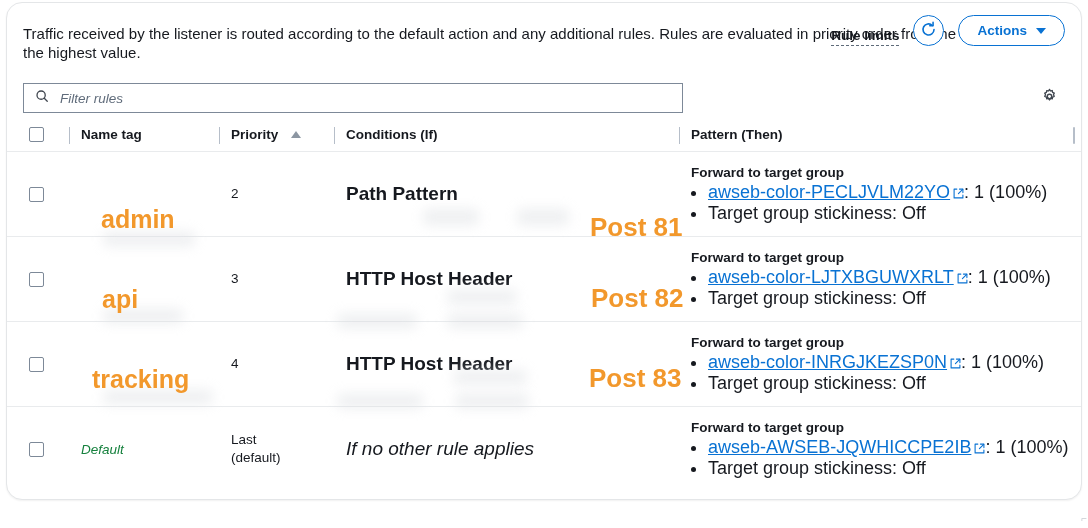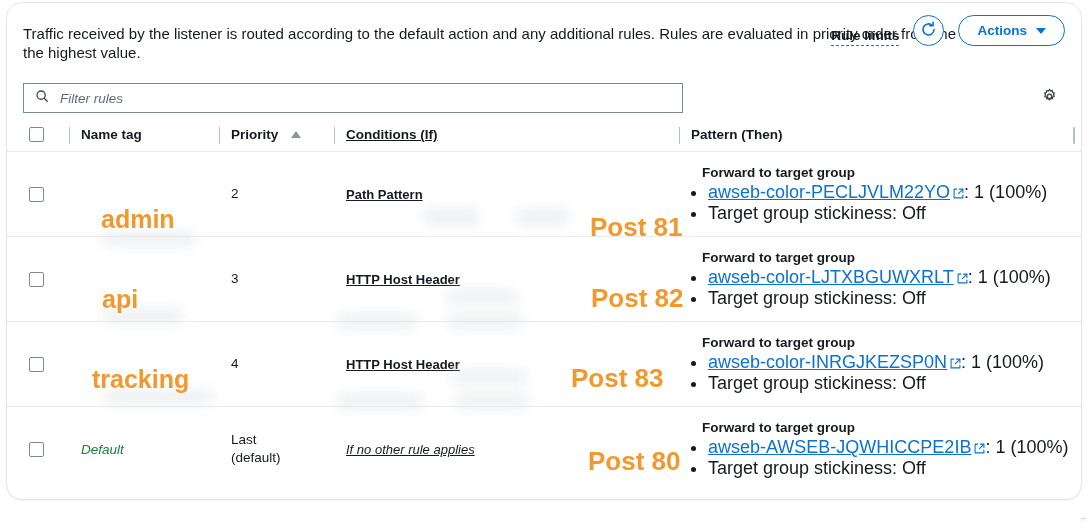"Conditions (If)" .c-cond { text-decoration: underline -> none }
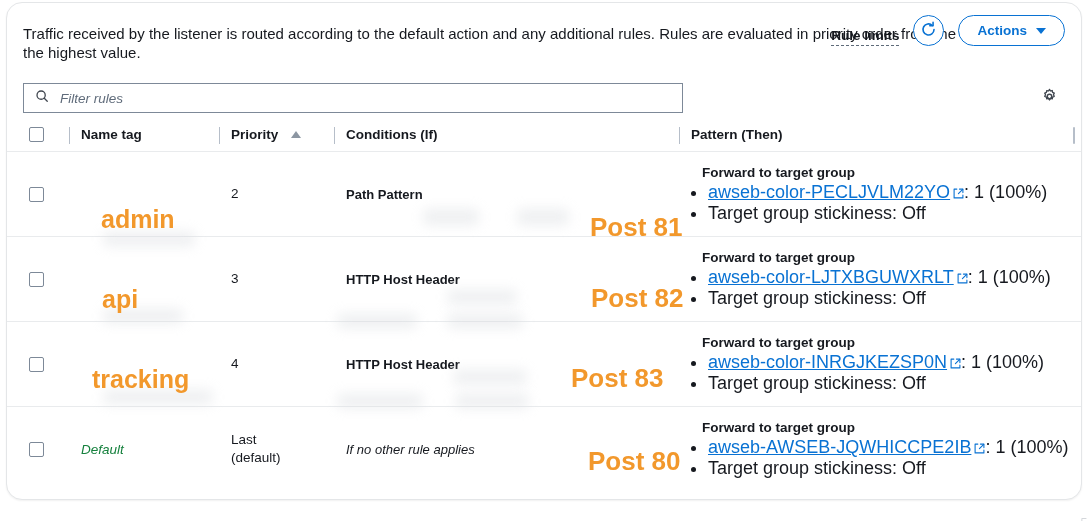"Forward to target group" .act-title { margin-left: 11px -> none }
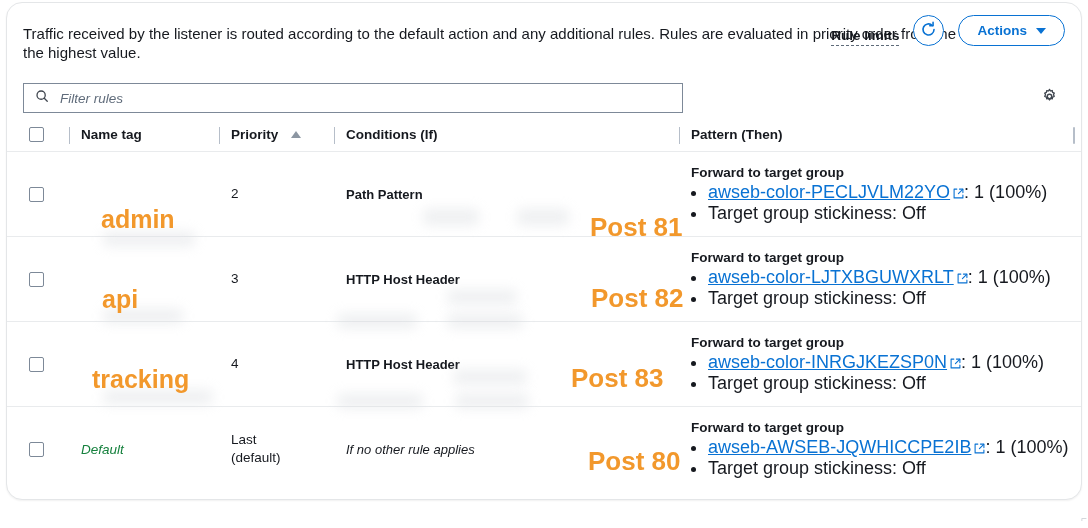"Path Pattern" .cond-val { font-size: 13px -> 19px }
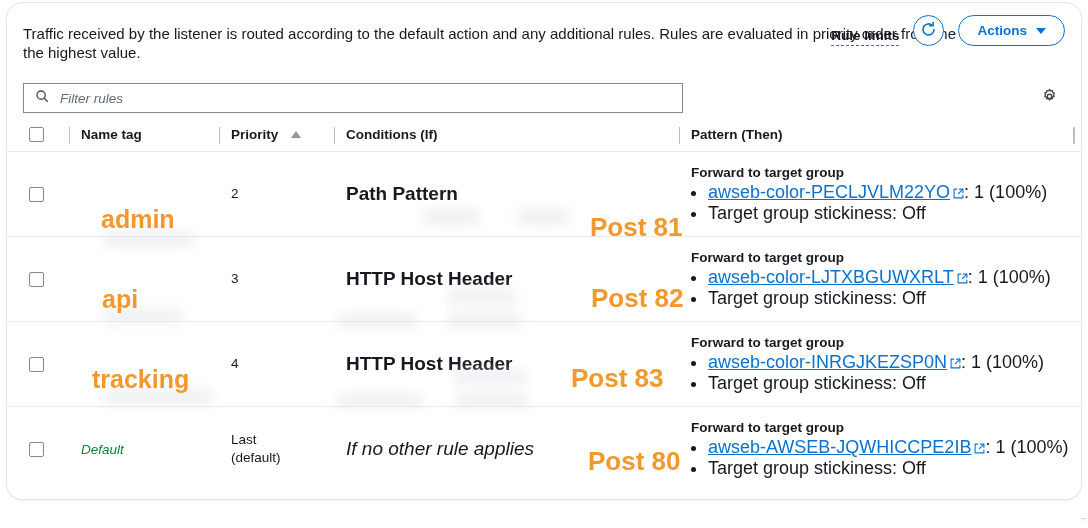"Post 83" div.ov { left: 571px -> 589px }
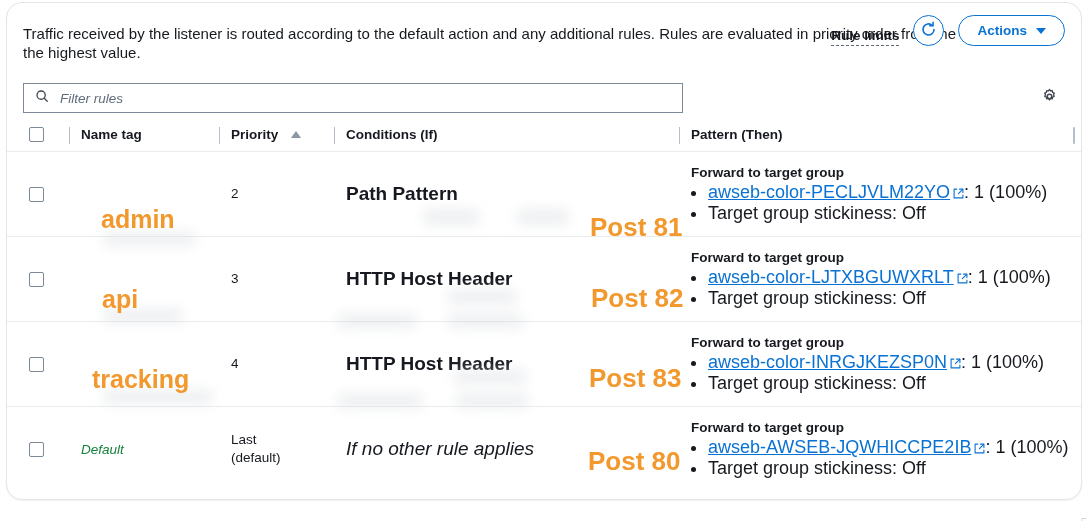"Post 80" div.ov { html: <div>Post 80</div> -> none }
